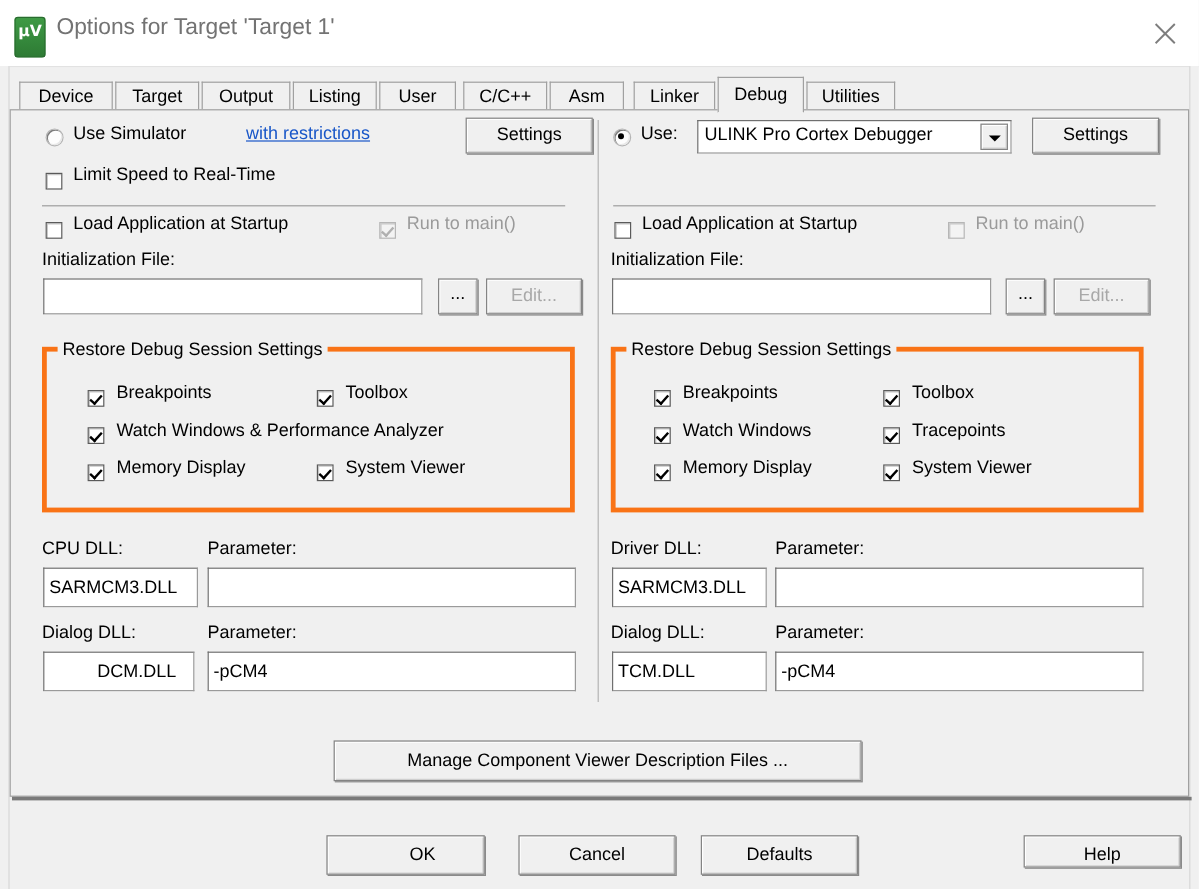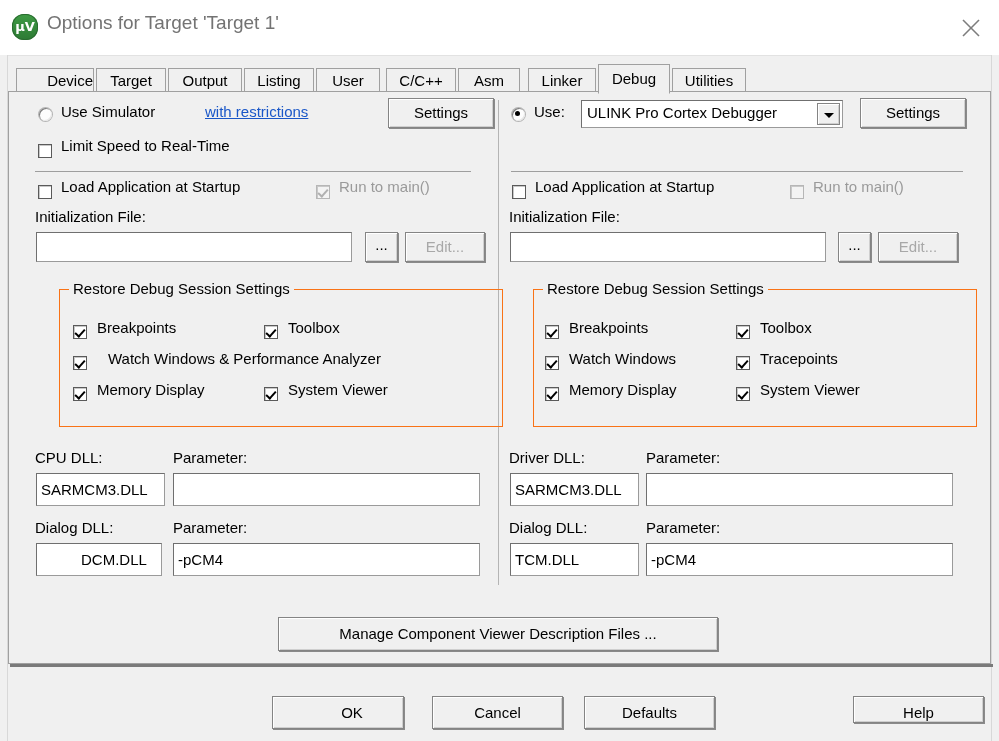"μV" #app-icon { border-radius: 12px -> 3px; height: 26px -> 34px }
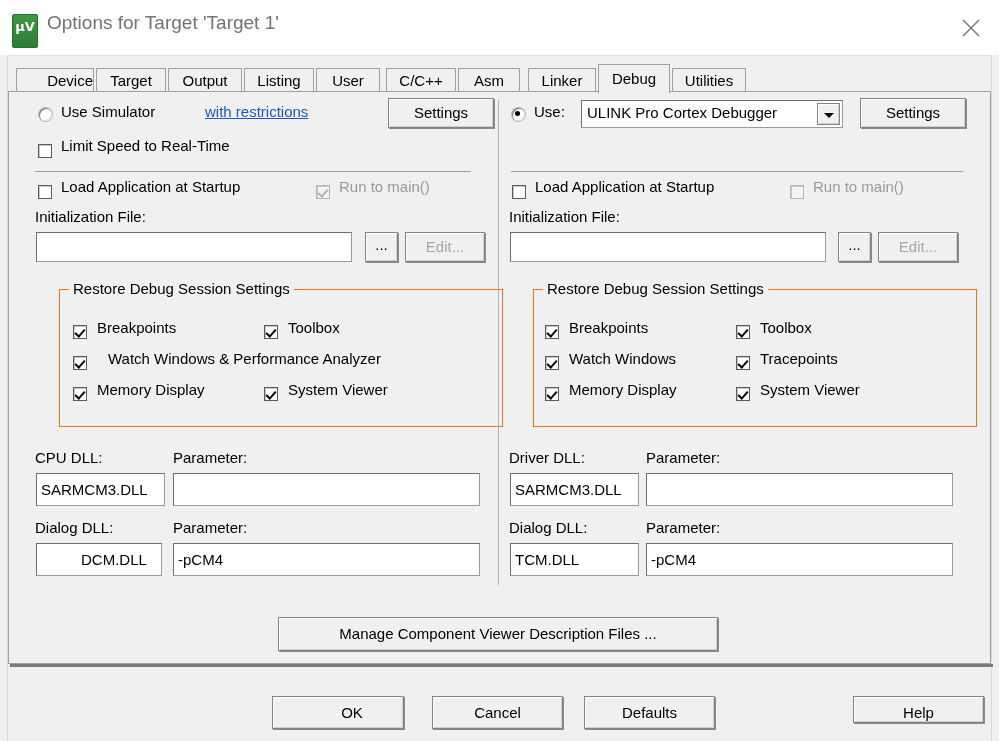"Device" div.tab { text-align: right -> none }
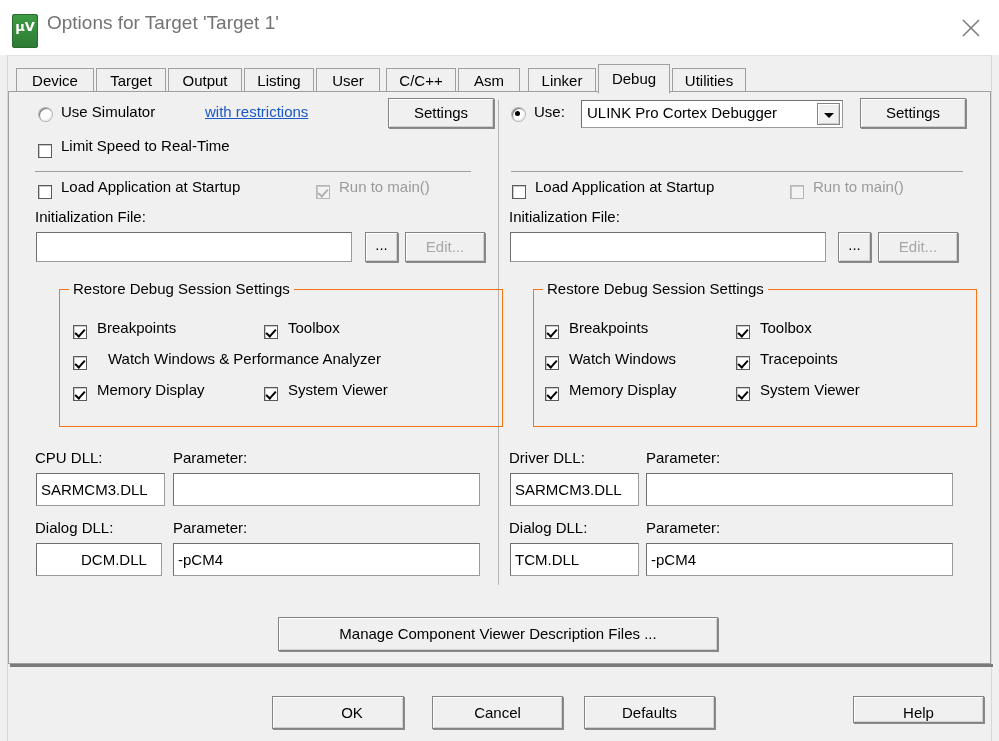"Restore Debug Session Settings" .groupbox { border: 1px solid #f97316 -> 4px solid #f97316; margin-left: 24px -> none }
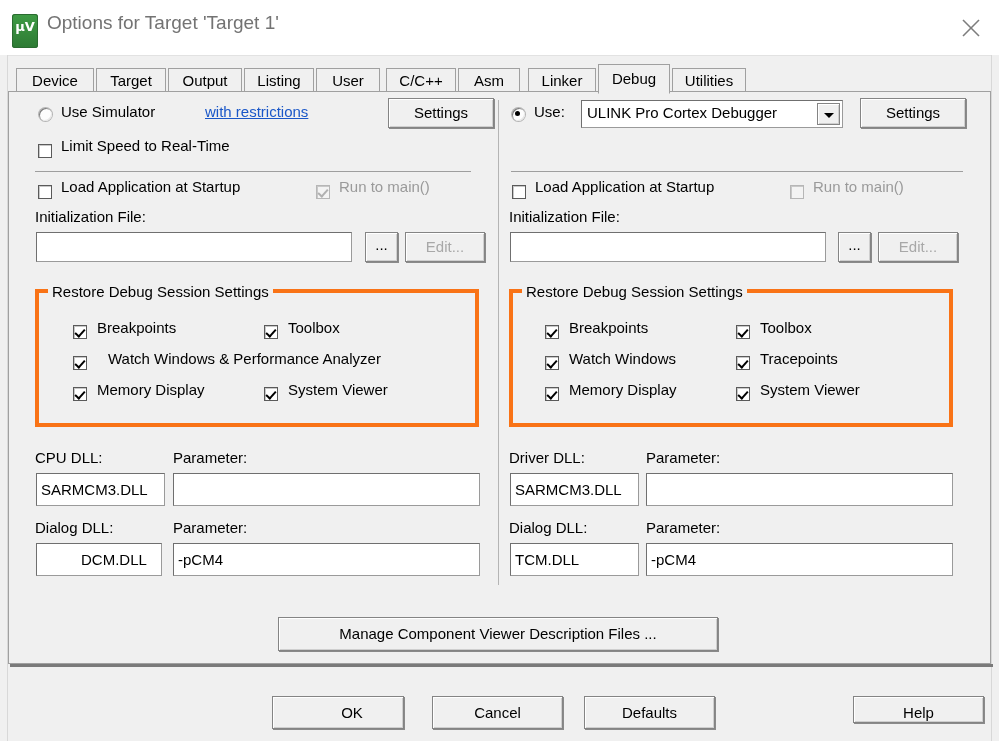"Watch Windows & Performance Analyzer" div.lbl { left: 99px -> 88px }
